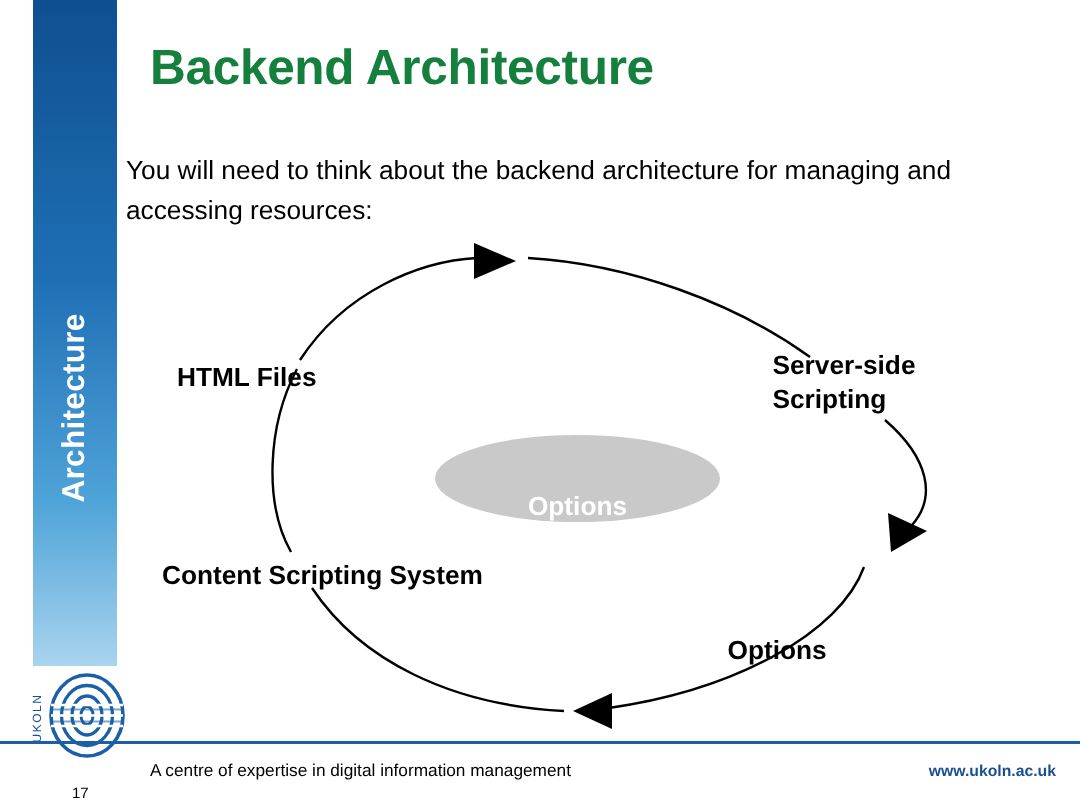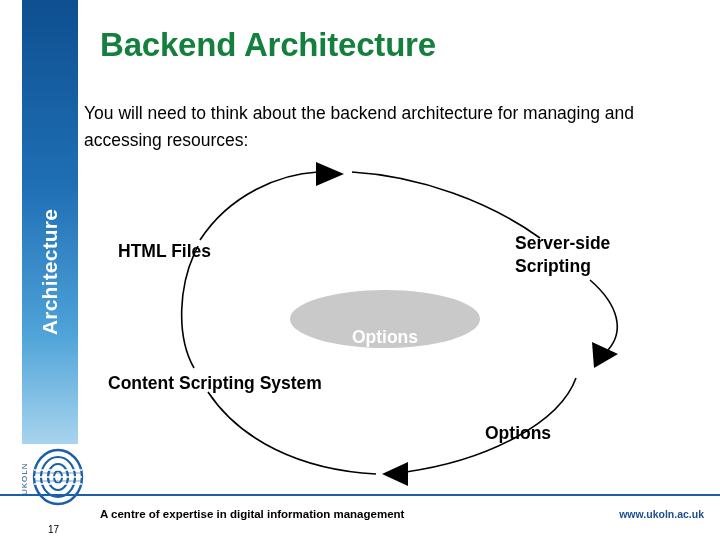"A centre of expertise in" .footer-note { font-weight: bold -> none }
